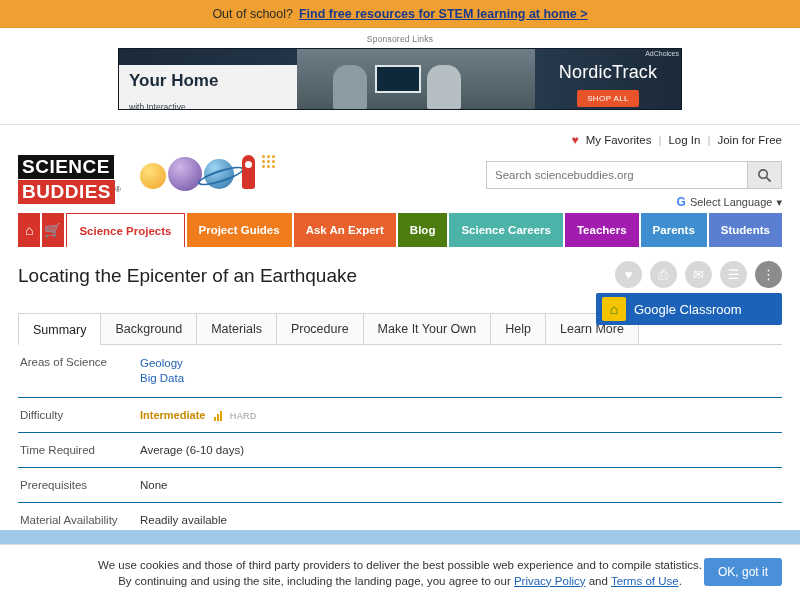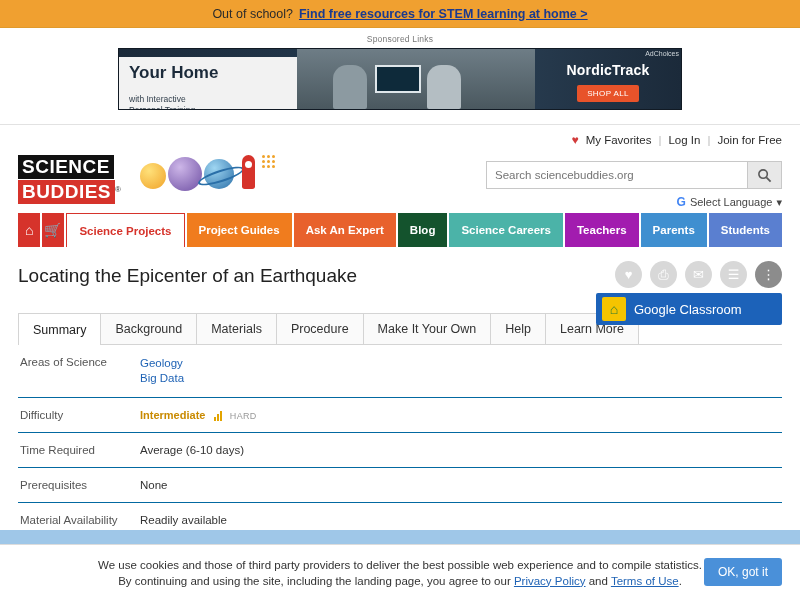"Your Home" .ad-left { top: 8px -> 16px }
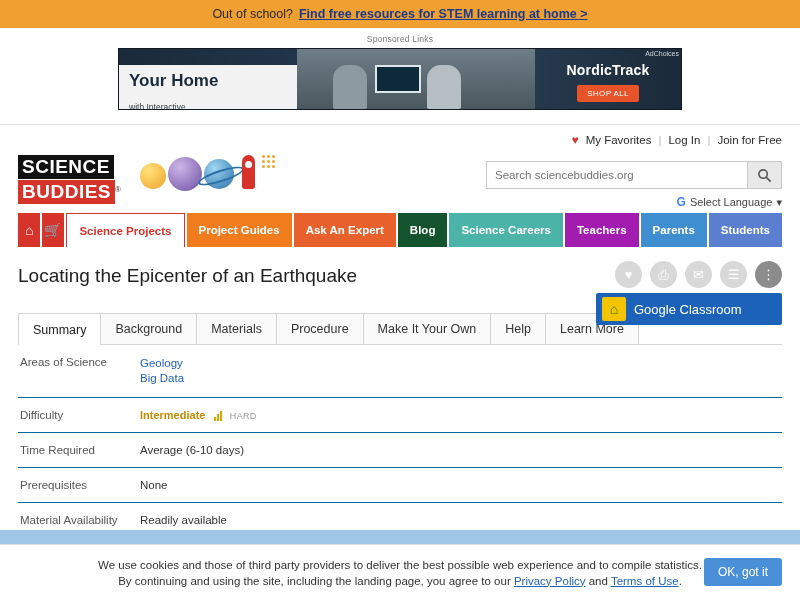"NordicTrack" .ad-right .brand { font-size: 14px -> 18px; font-weight: bold -> normal }
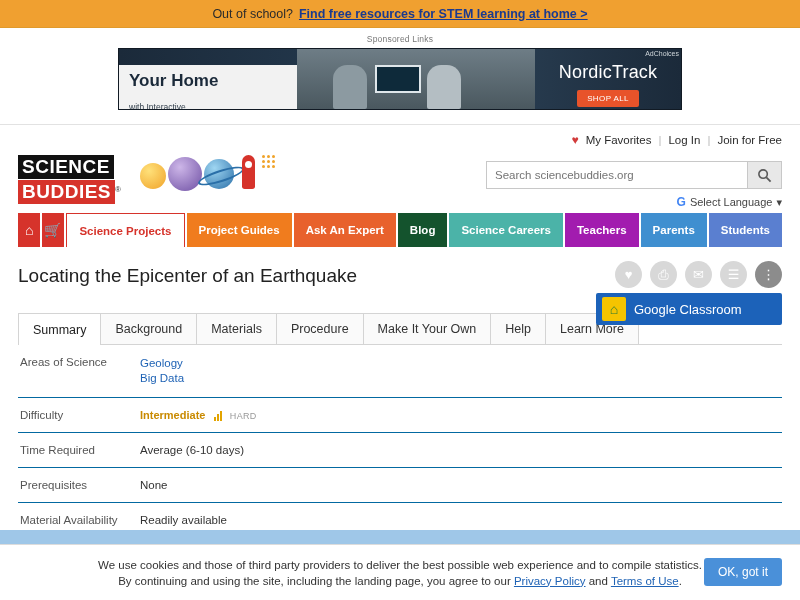"Blog" div.item { background: #14532d -> #4d7c0f }
